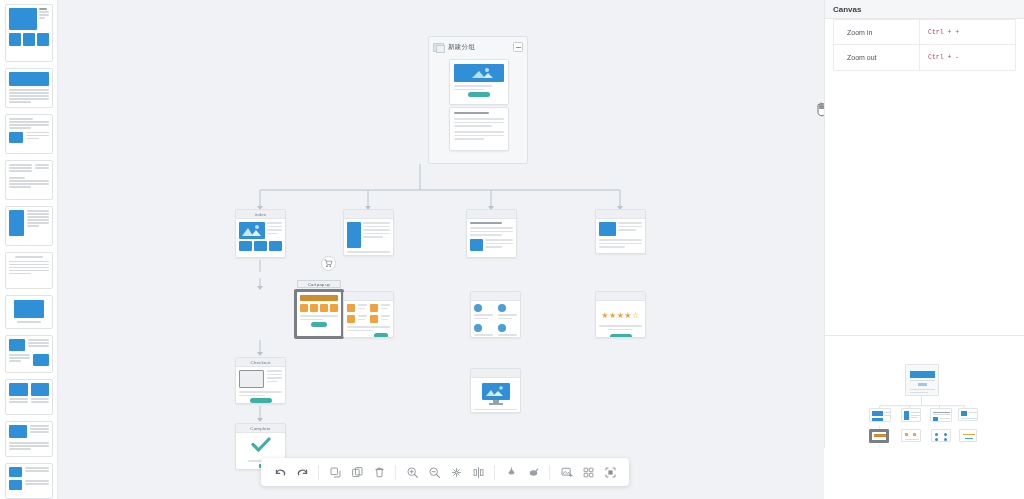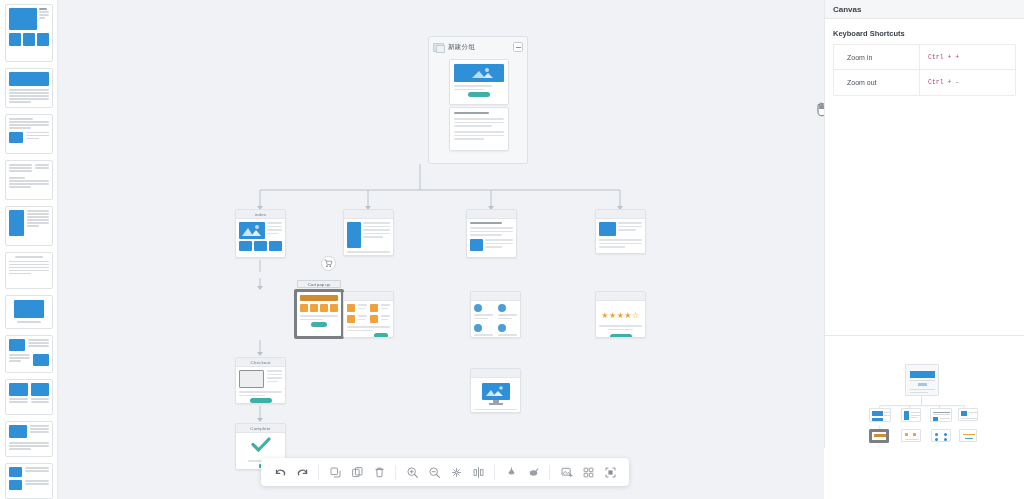"Keyboard Shortcuts" div.rp-sub { html: <div>Keyboard Shortcuts</div> -> none }
